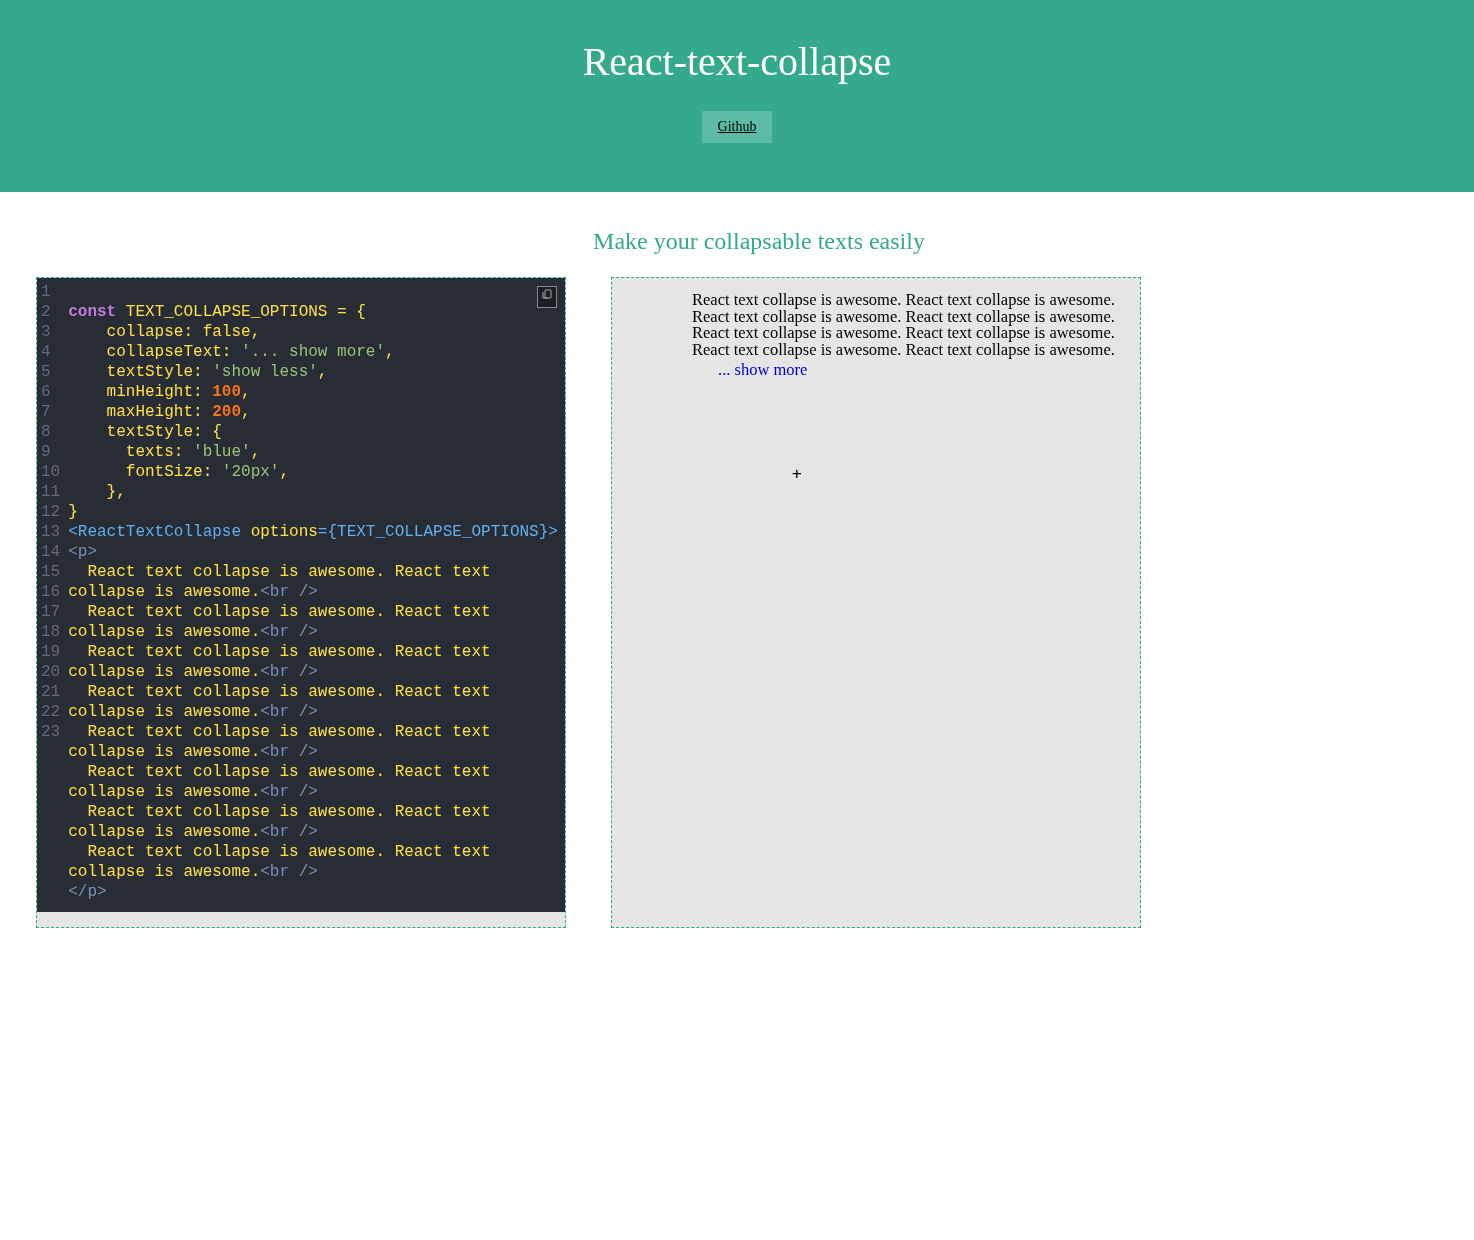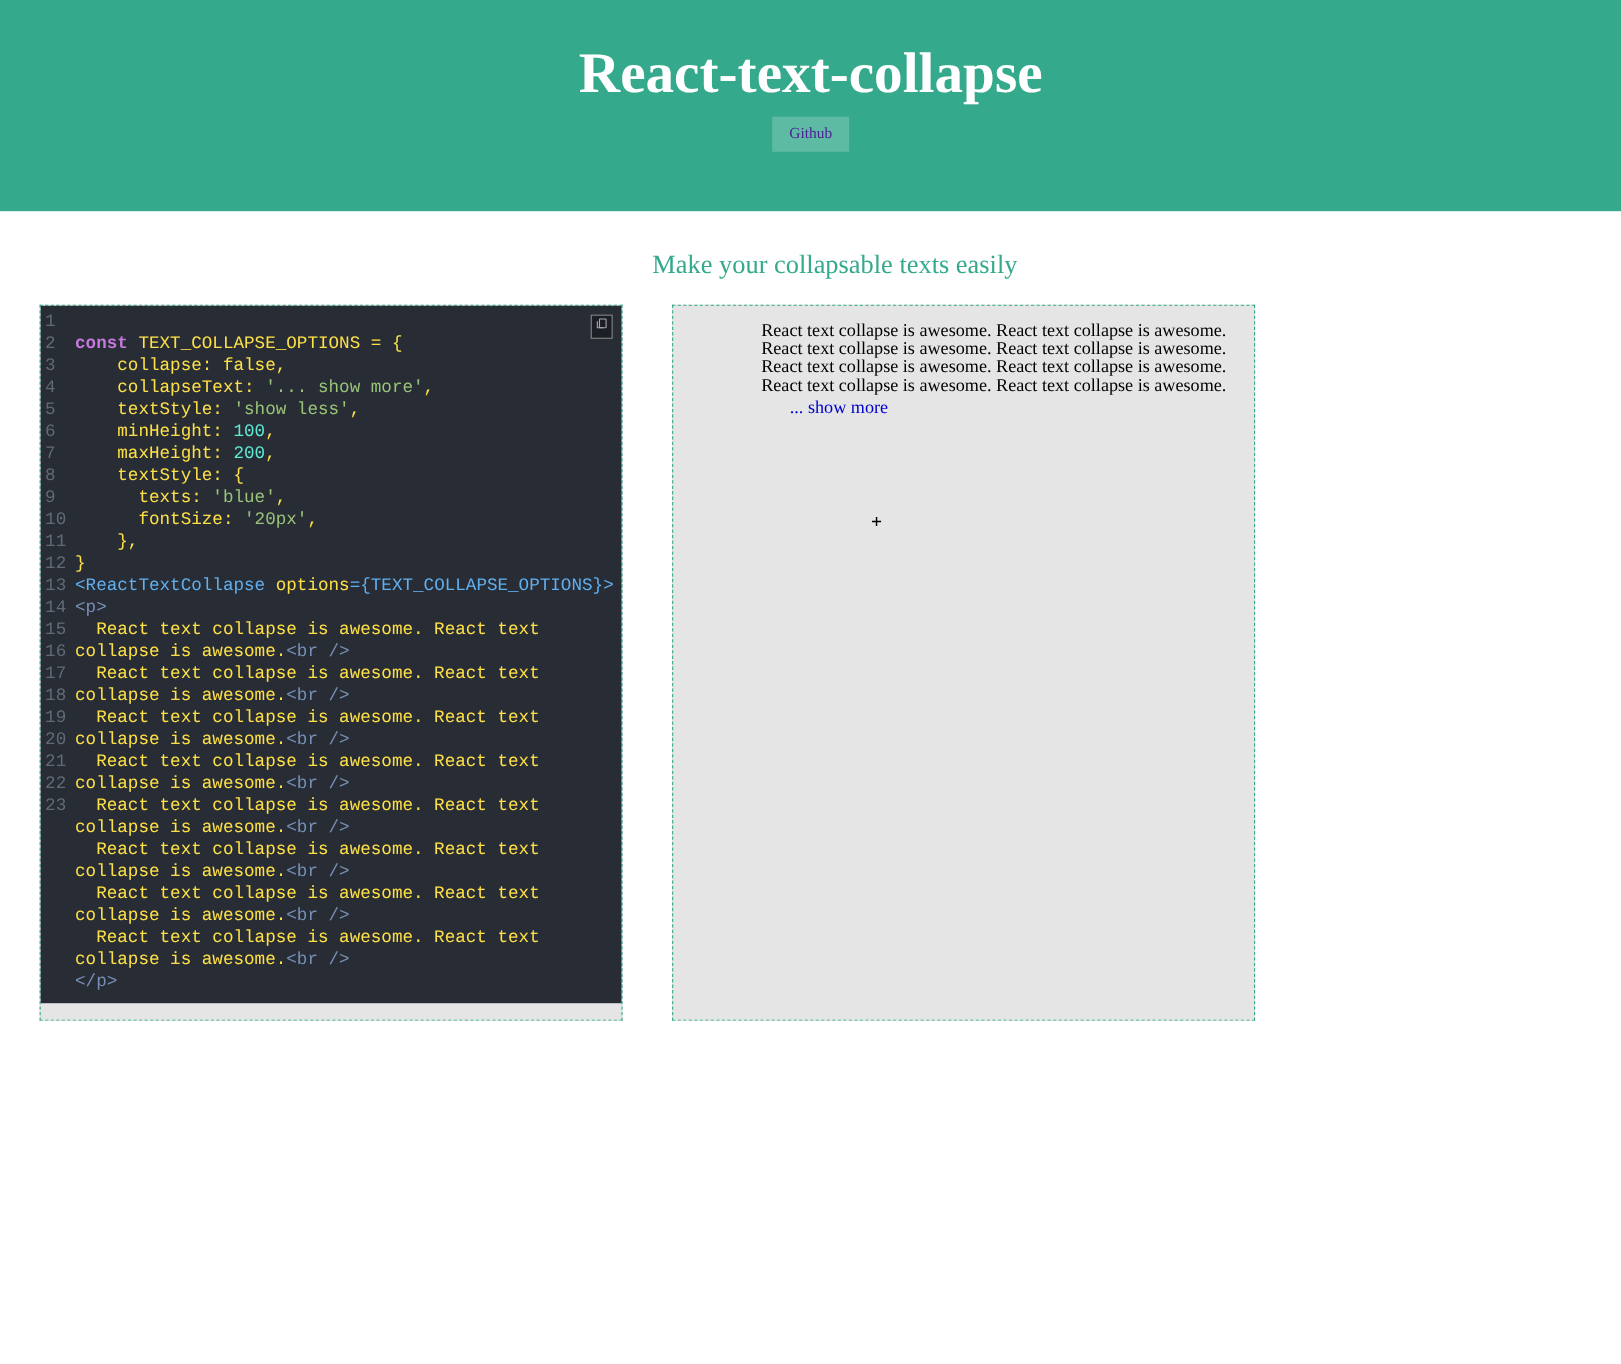"React-text-collapse" .header-title { font-size: 52px -> 40px; font-weight: bold -> normal }
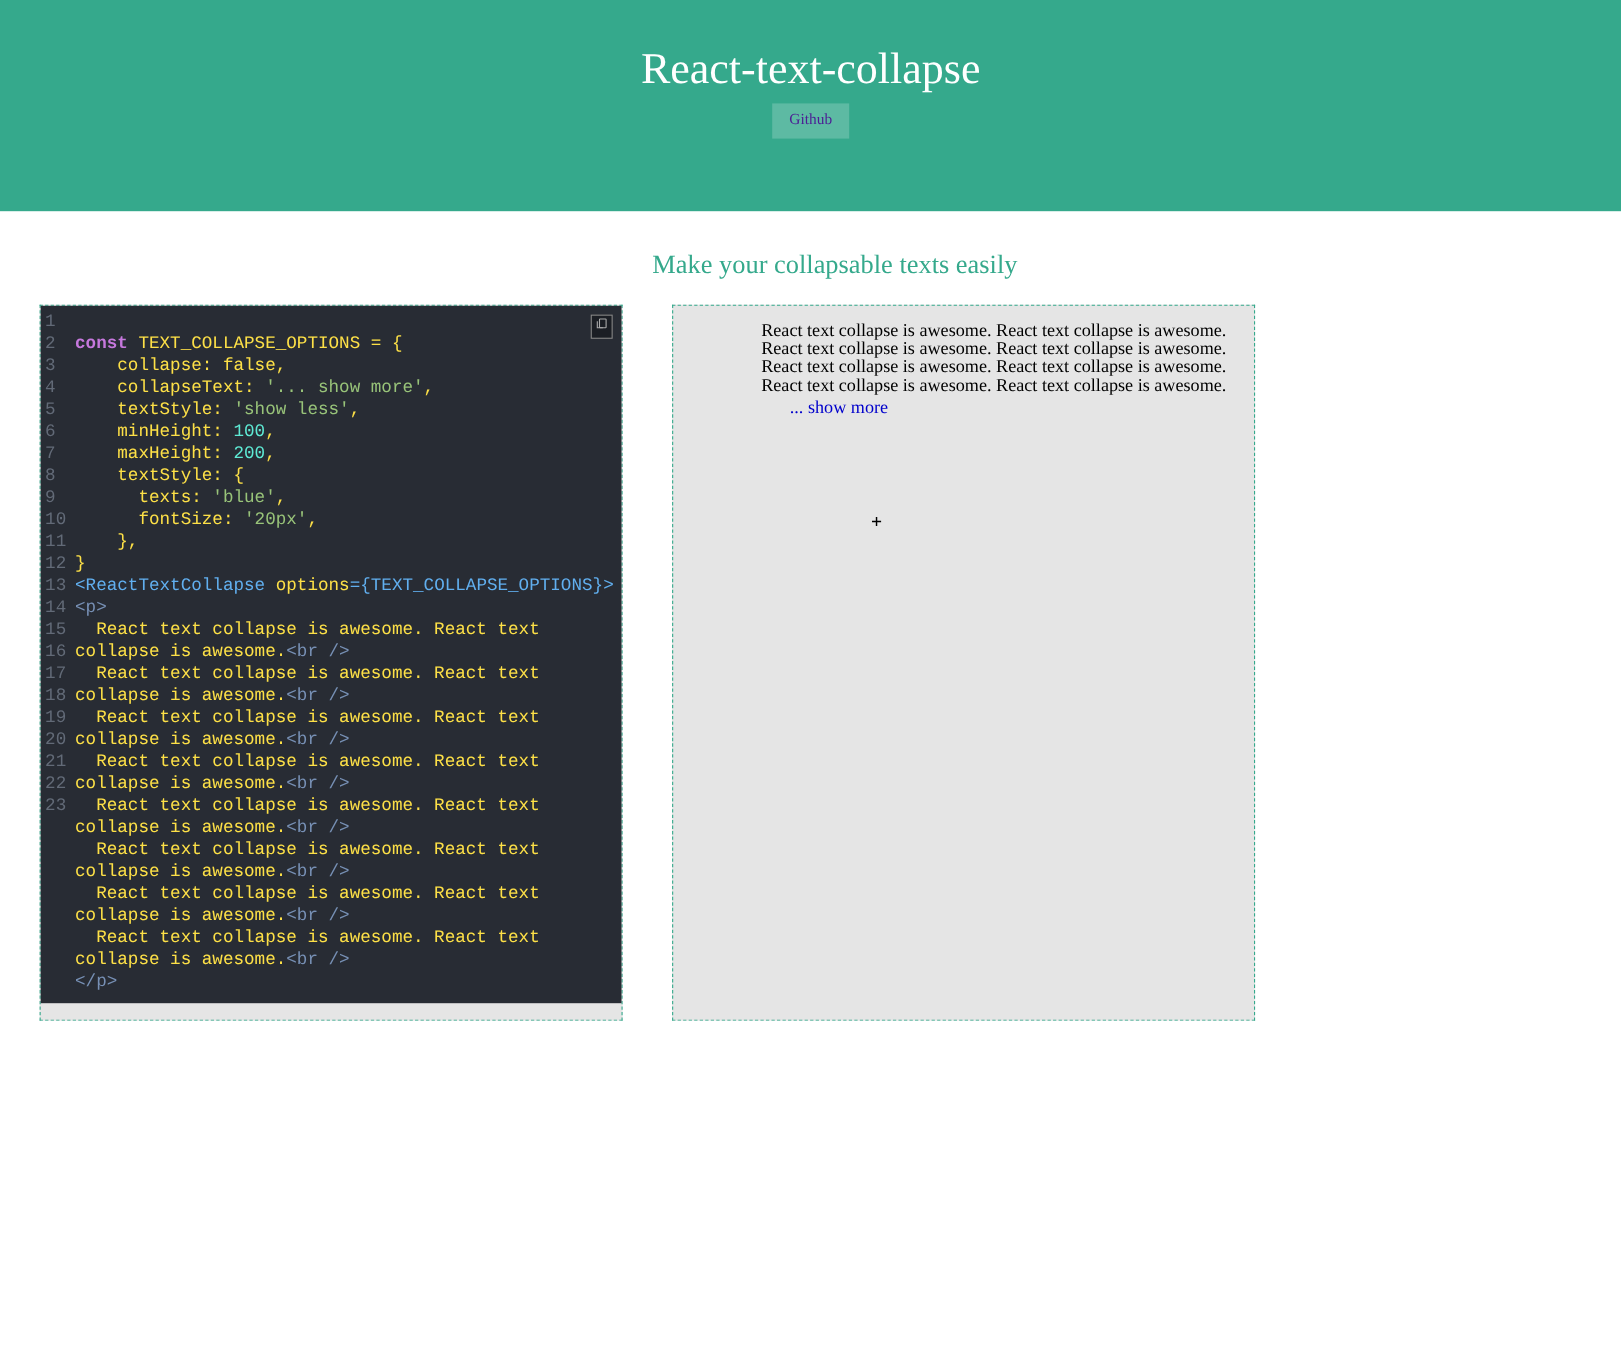"Github" .github-btn { color: #4c1d95 -> #000000; margin-top: 9px -> 26px; text-decoration: none -> underline }
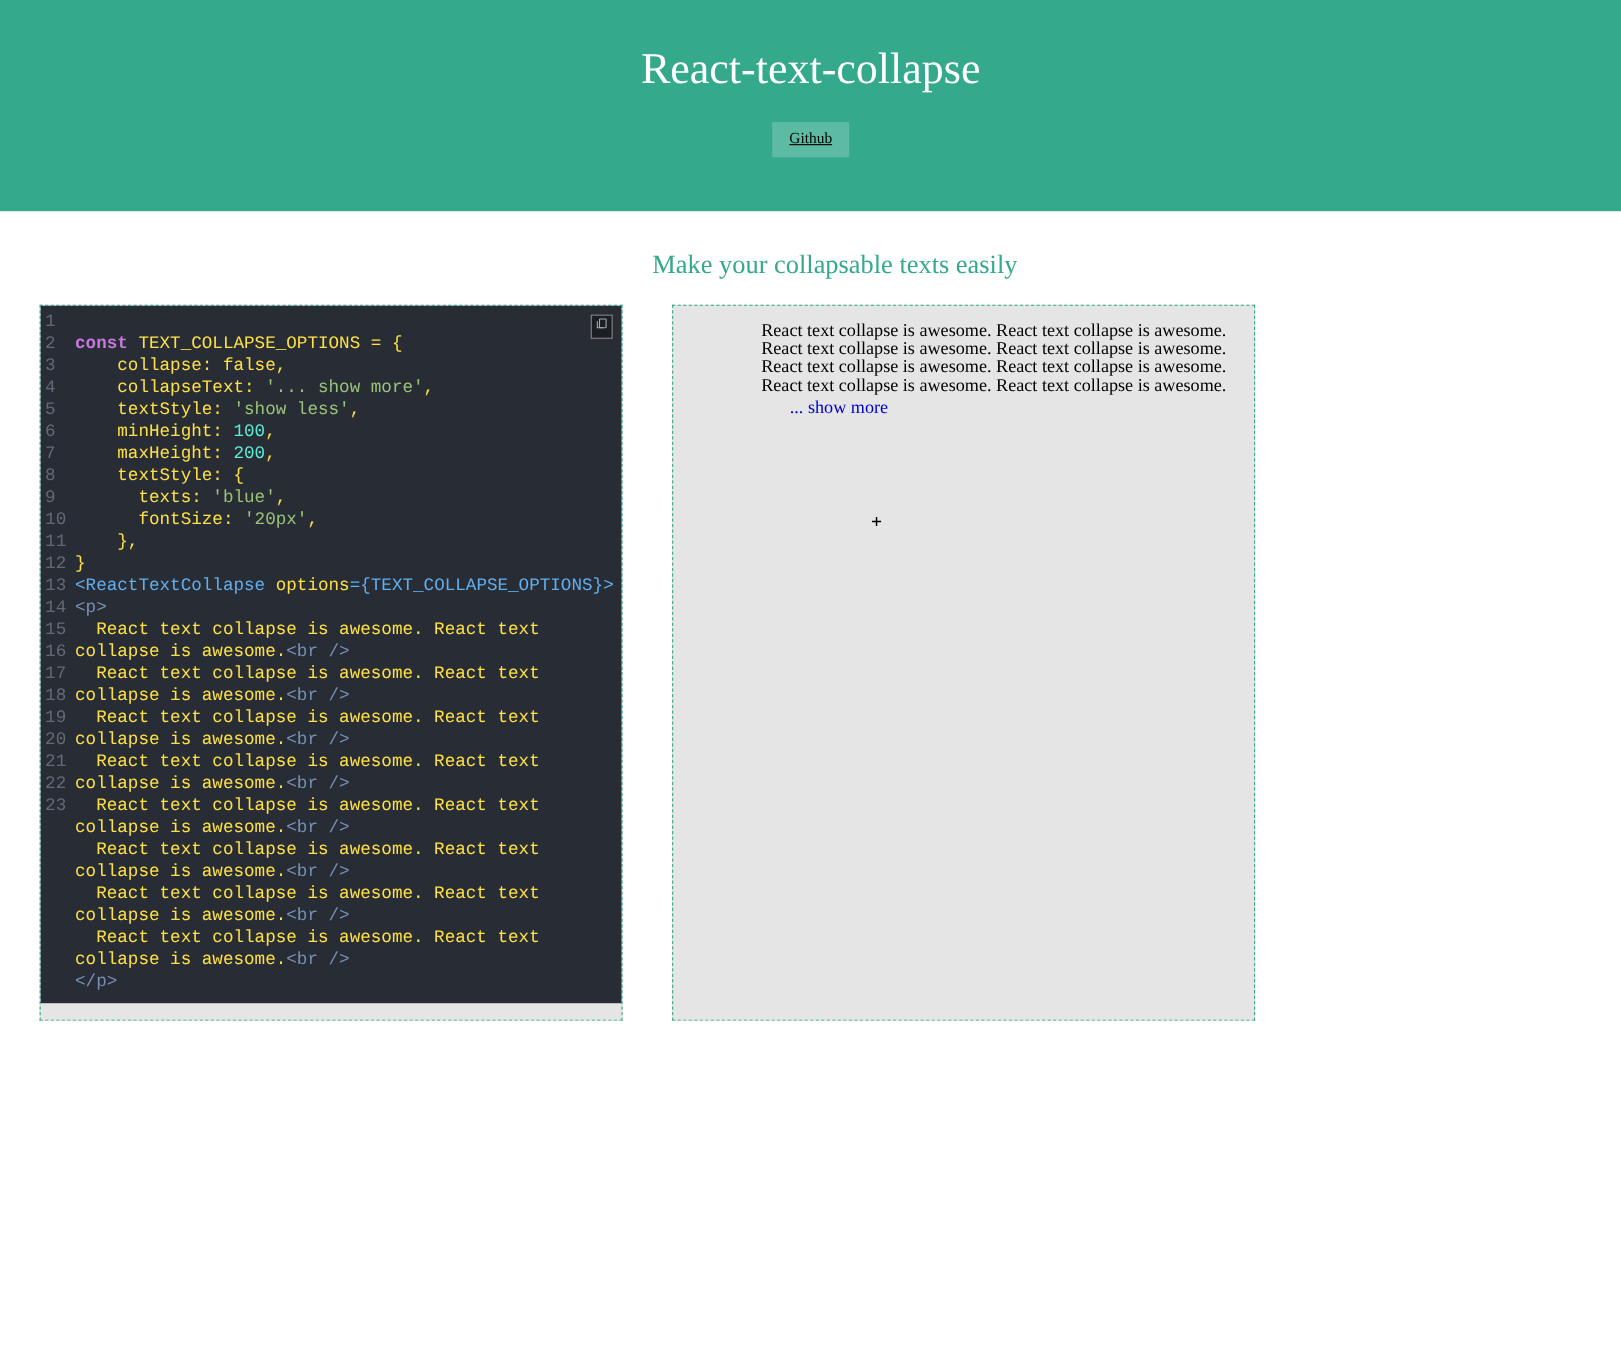"100" .tok-number { color: #5eead4 -> #f97316; font-weight: none -> bold }
